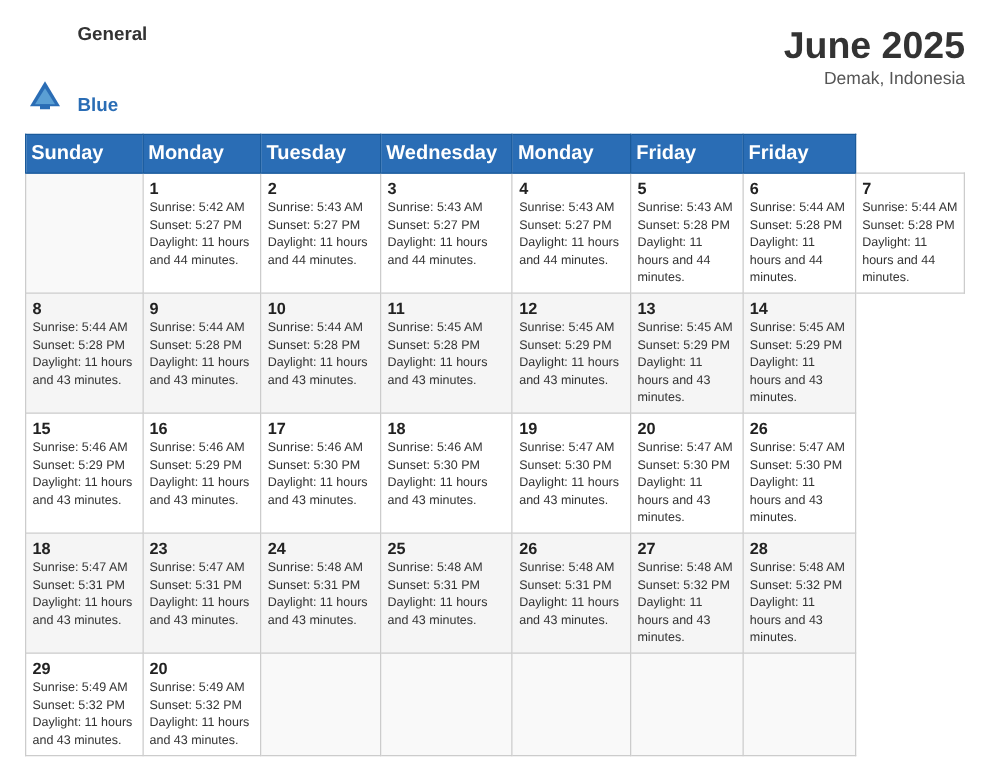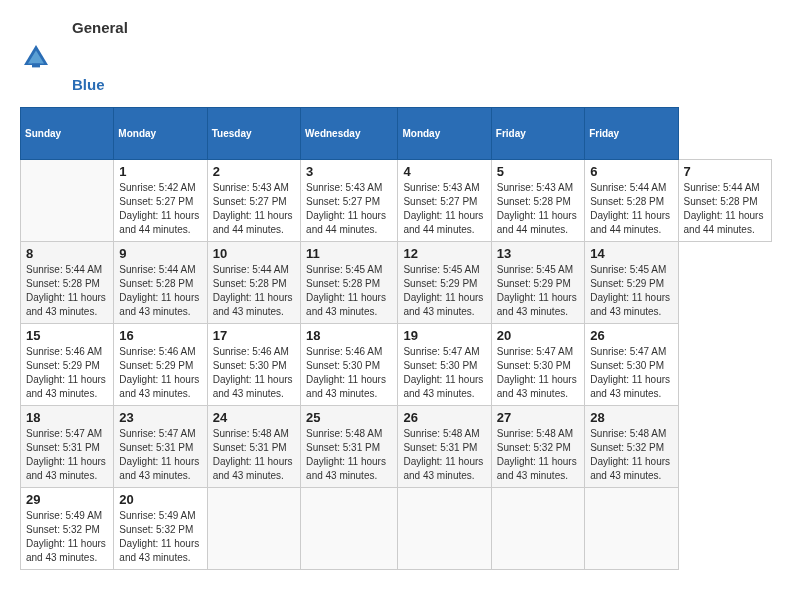"General" .logo { align-items: center -> flex-end; gap: 20px -> 10px }
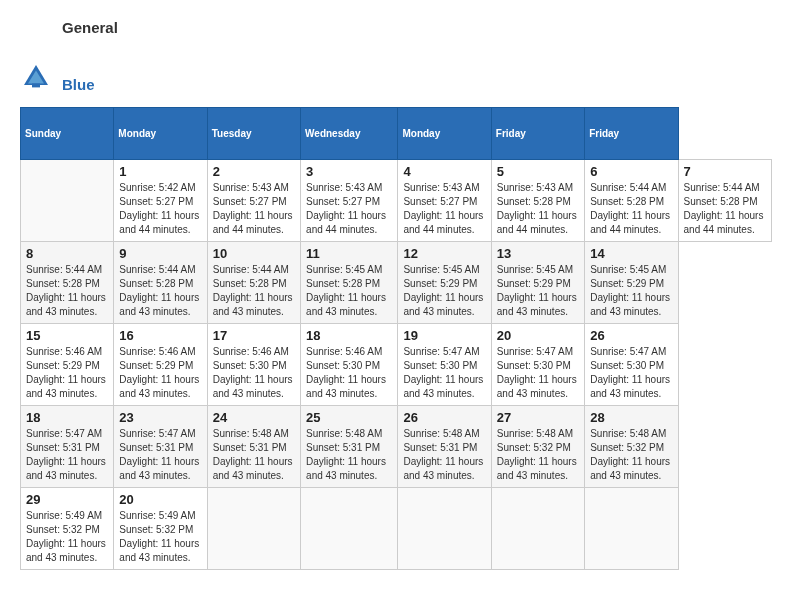"June 2025" div.title-block { html: none -> <div> <div>June 2025</div> <div>Demak, Indonesia</div> </div> }
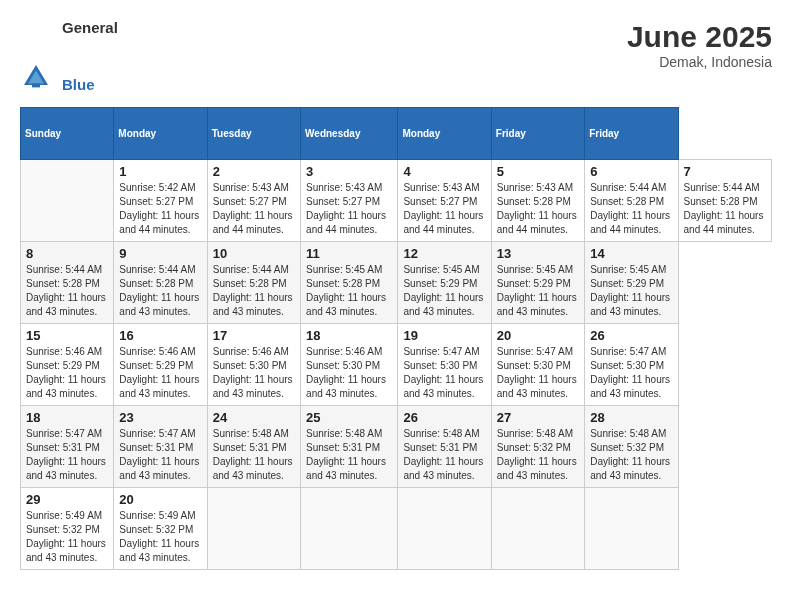"Sunday" .calendar th { font-size: 10px -> 16px; padding: 20px 4px -> 6px 4px }
